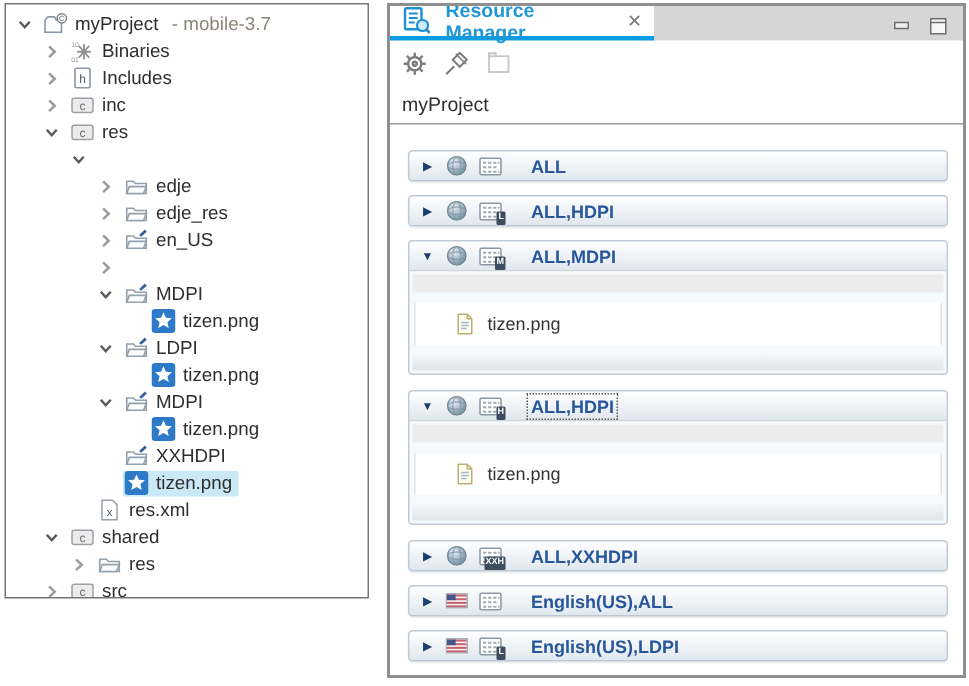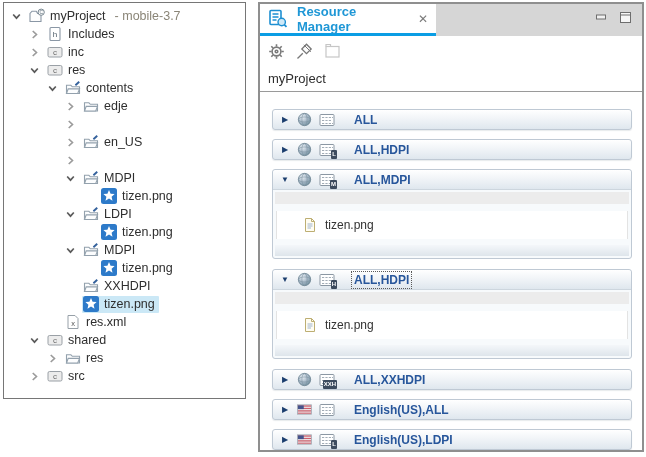"Resource Manager" .tabbar { height: 32px -> 23px }
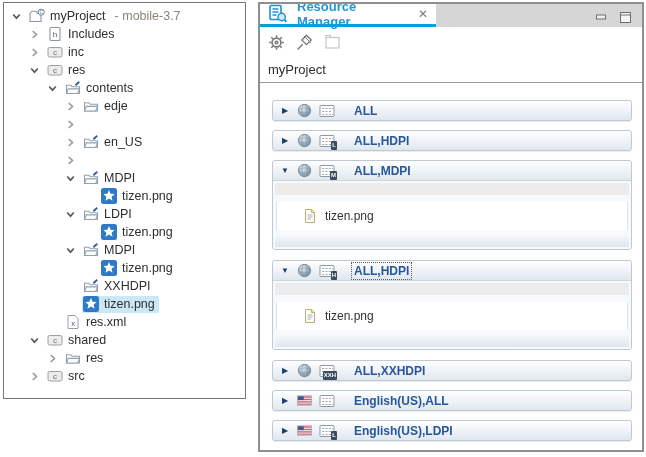"Binaries" div.trow { html: none -> <div> <span> <svg> <path></path> </svg> </span> <span> <span> <svg> <text>10</text> <text>01</text> <g> <path></path> </g> </svg> </span> <span>Binaries</span> </span> </div> }
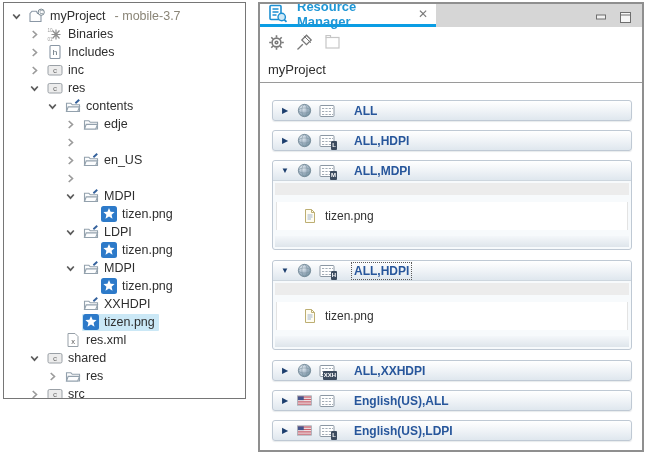"contents" span.seg { html: <span> <span> <svg> <path></path> <path></path> <path></path> </svg> </span> <span>contents</span> </span> -> none }
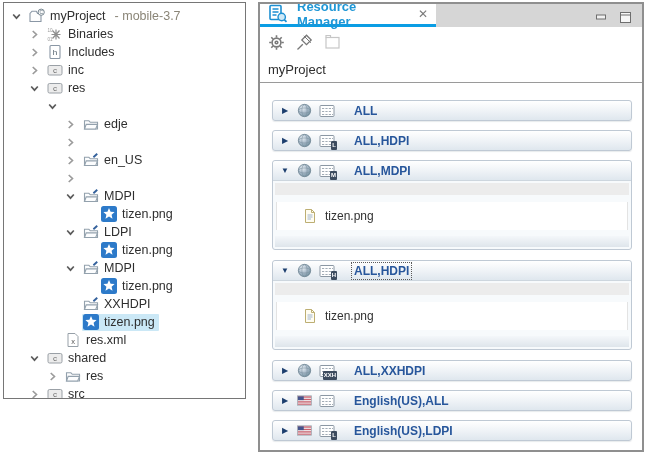"edje_res" span.seg { html: none -> <span> <span> <svg> <path></path> <path></path> </svg> </span> <span>edje_res</span> </span> }
